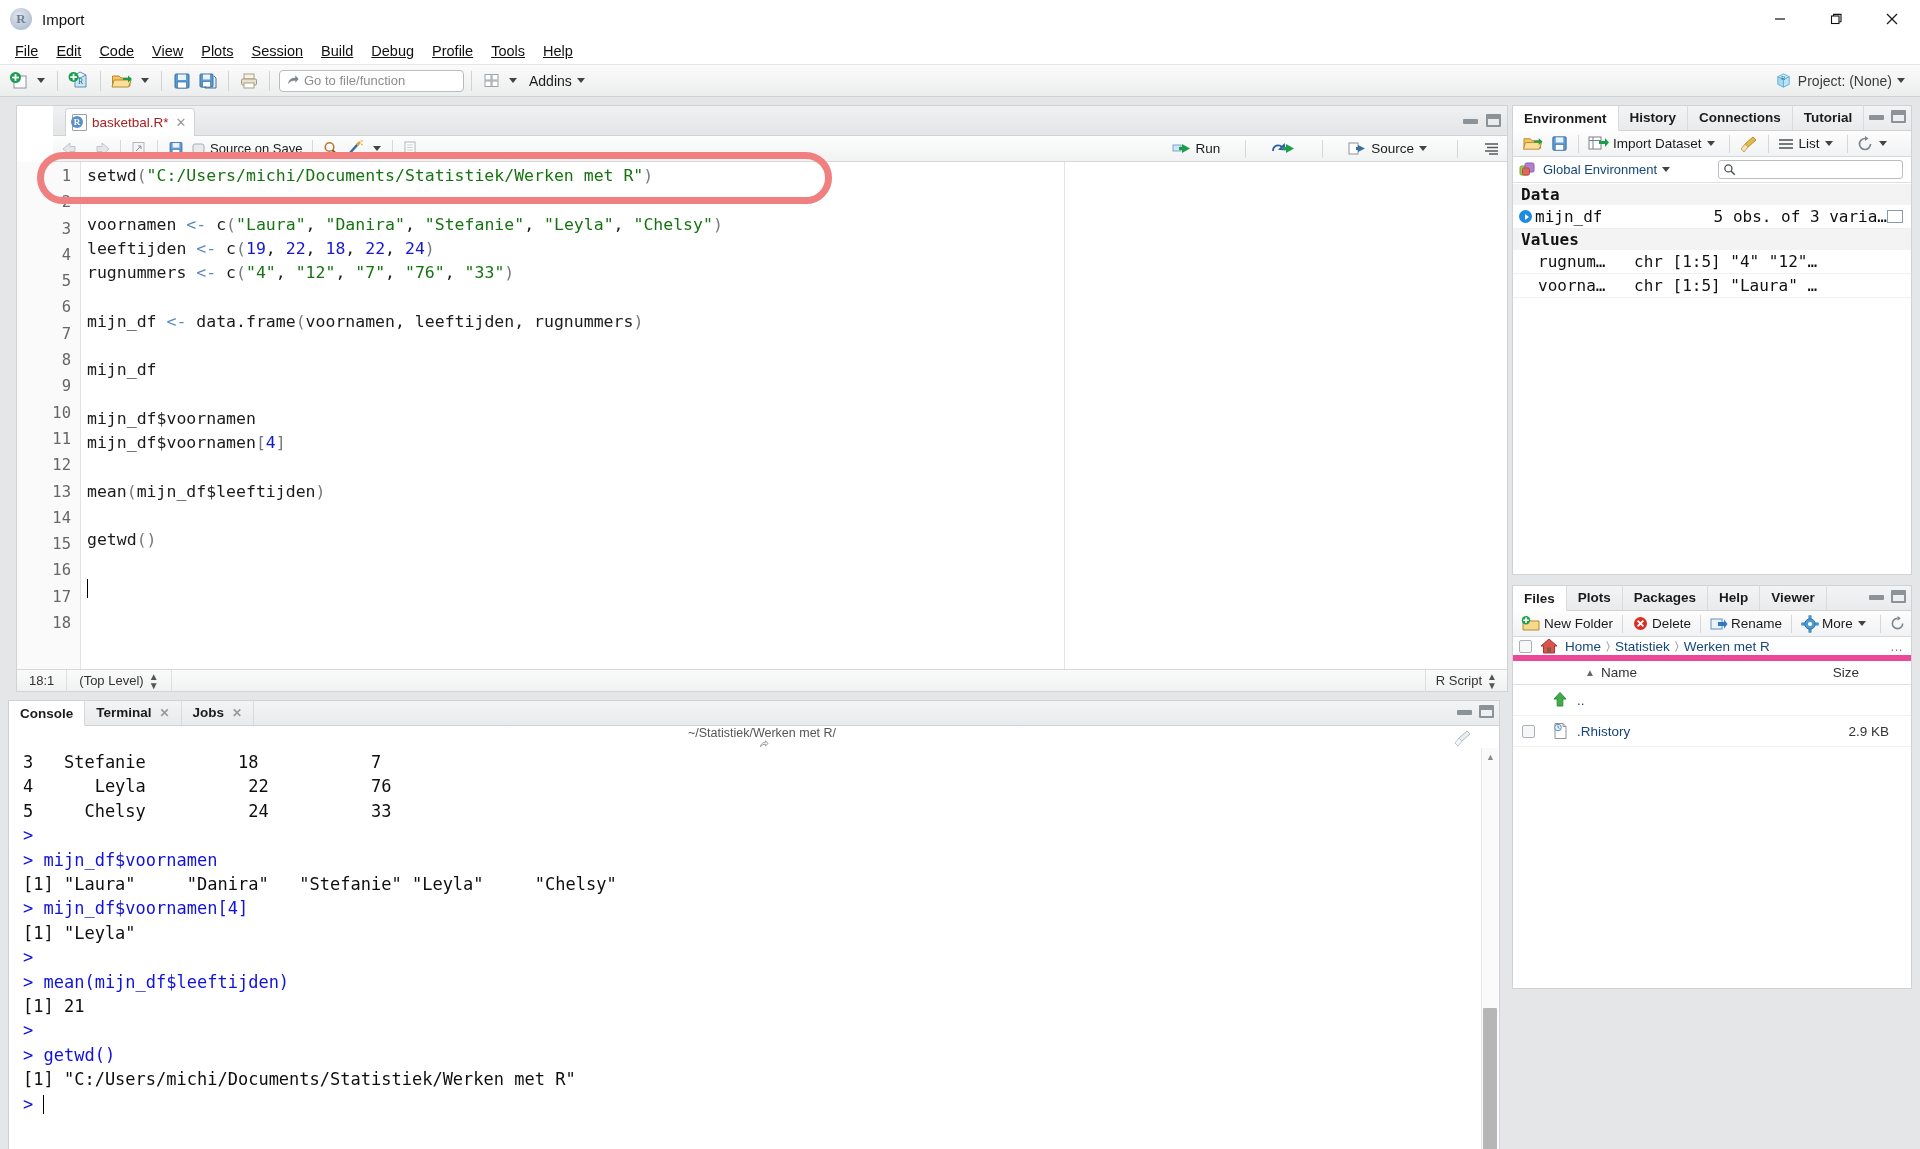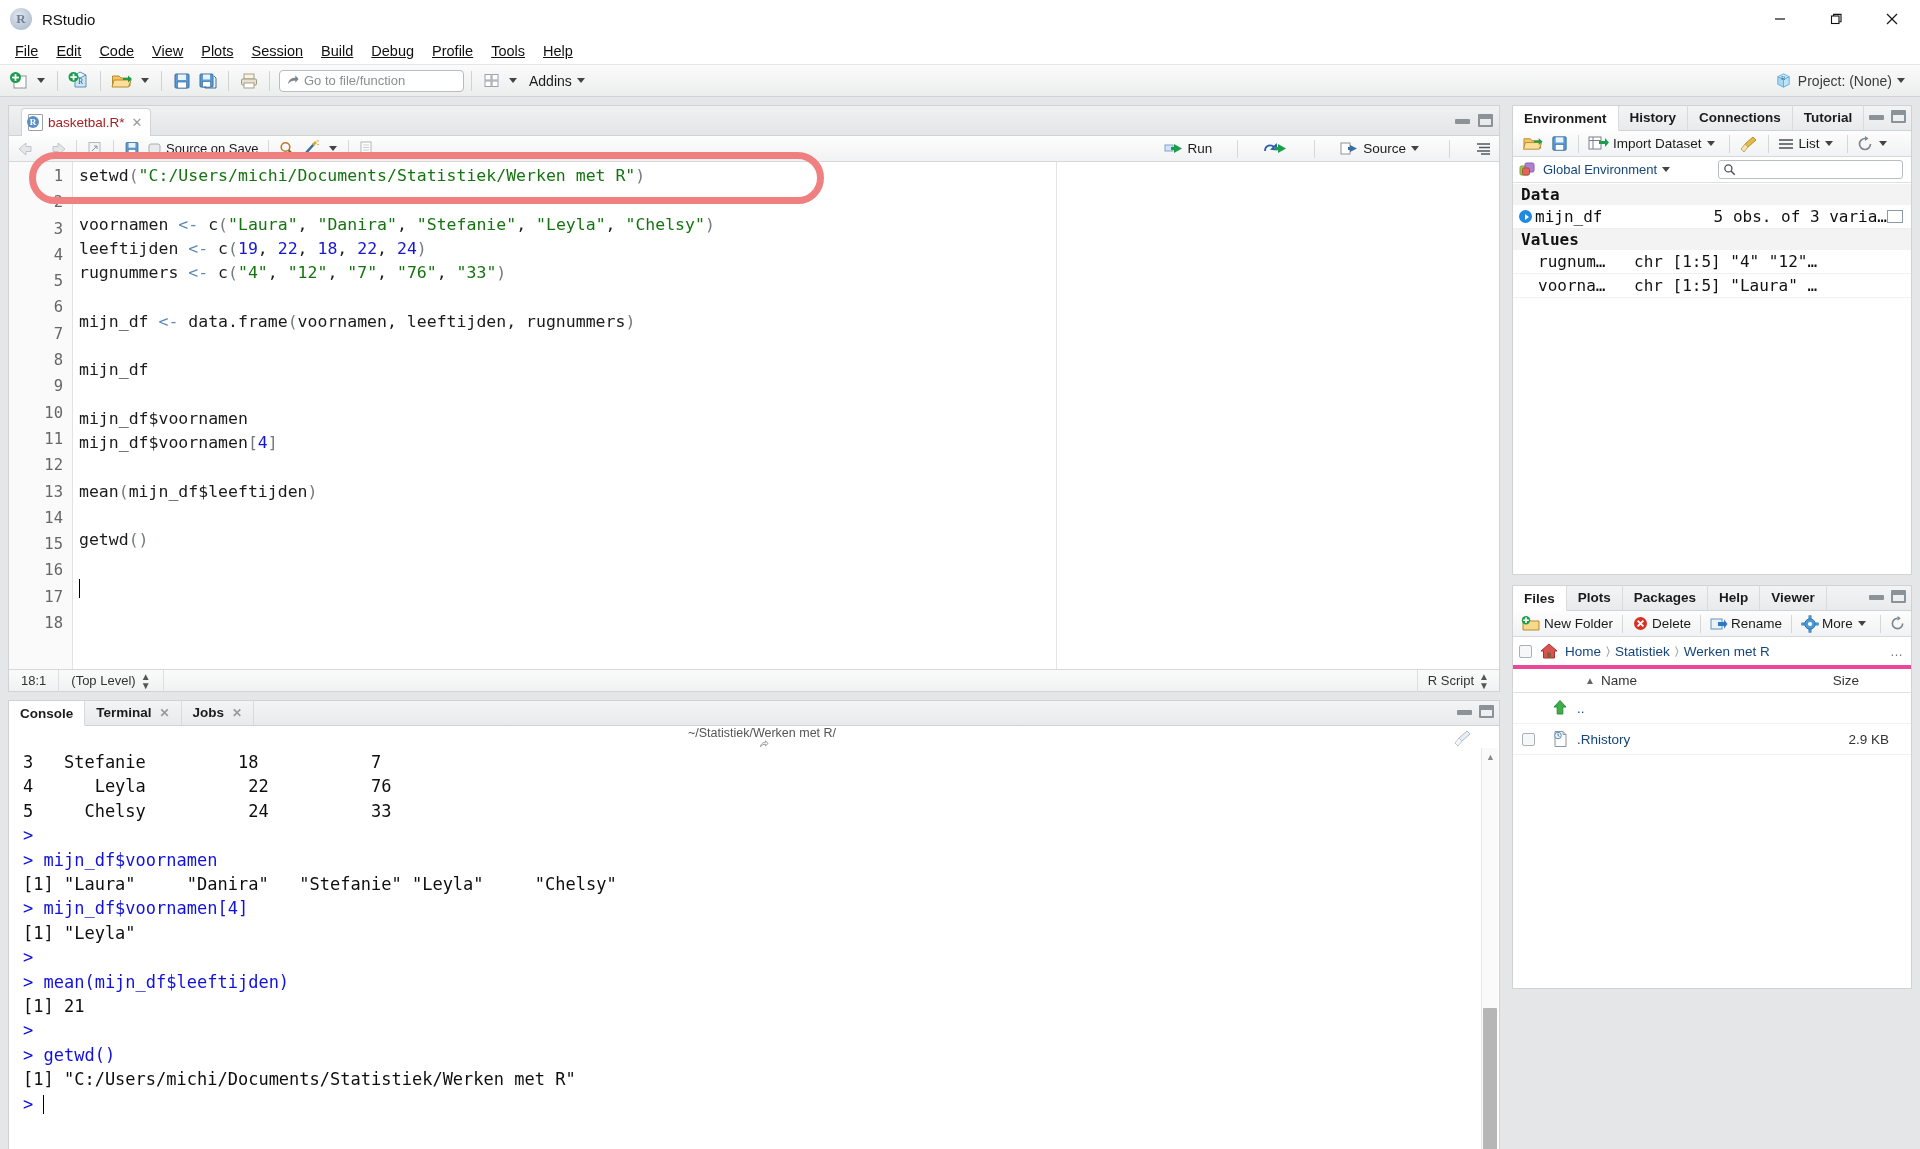"RStudio" div.app-title { text: RStudio -> Import }
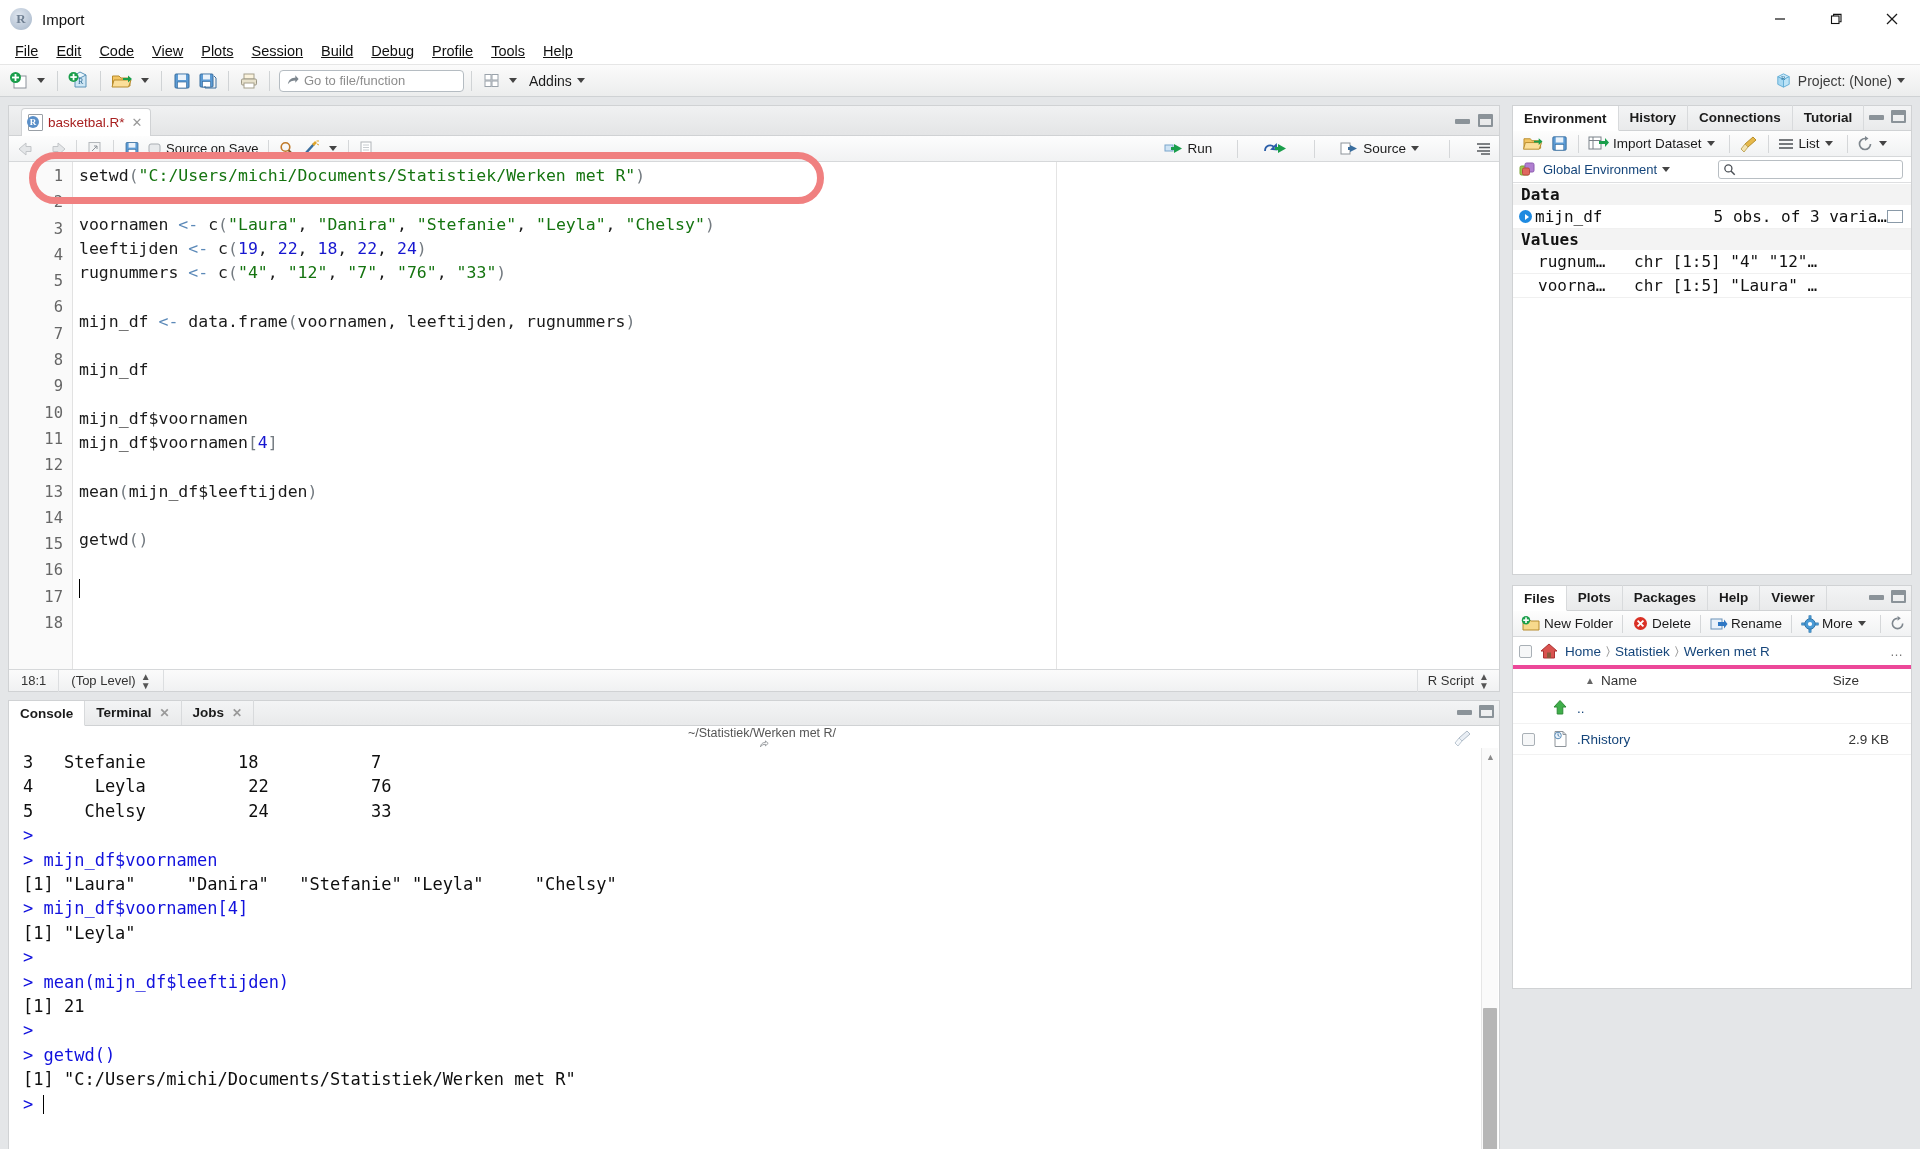"basketbal.R*" #source-pane { left: 8px -> 16px; padding-left: none -> 36px }
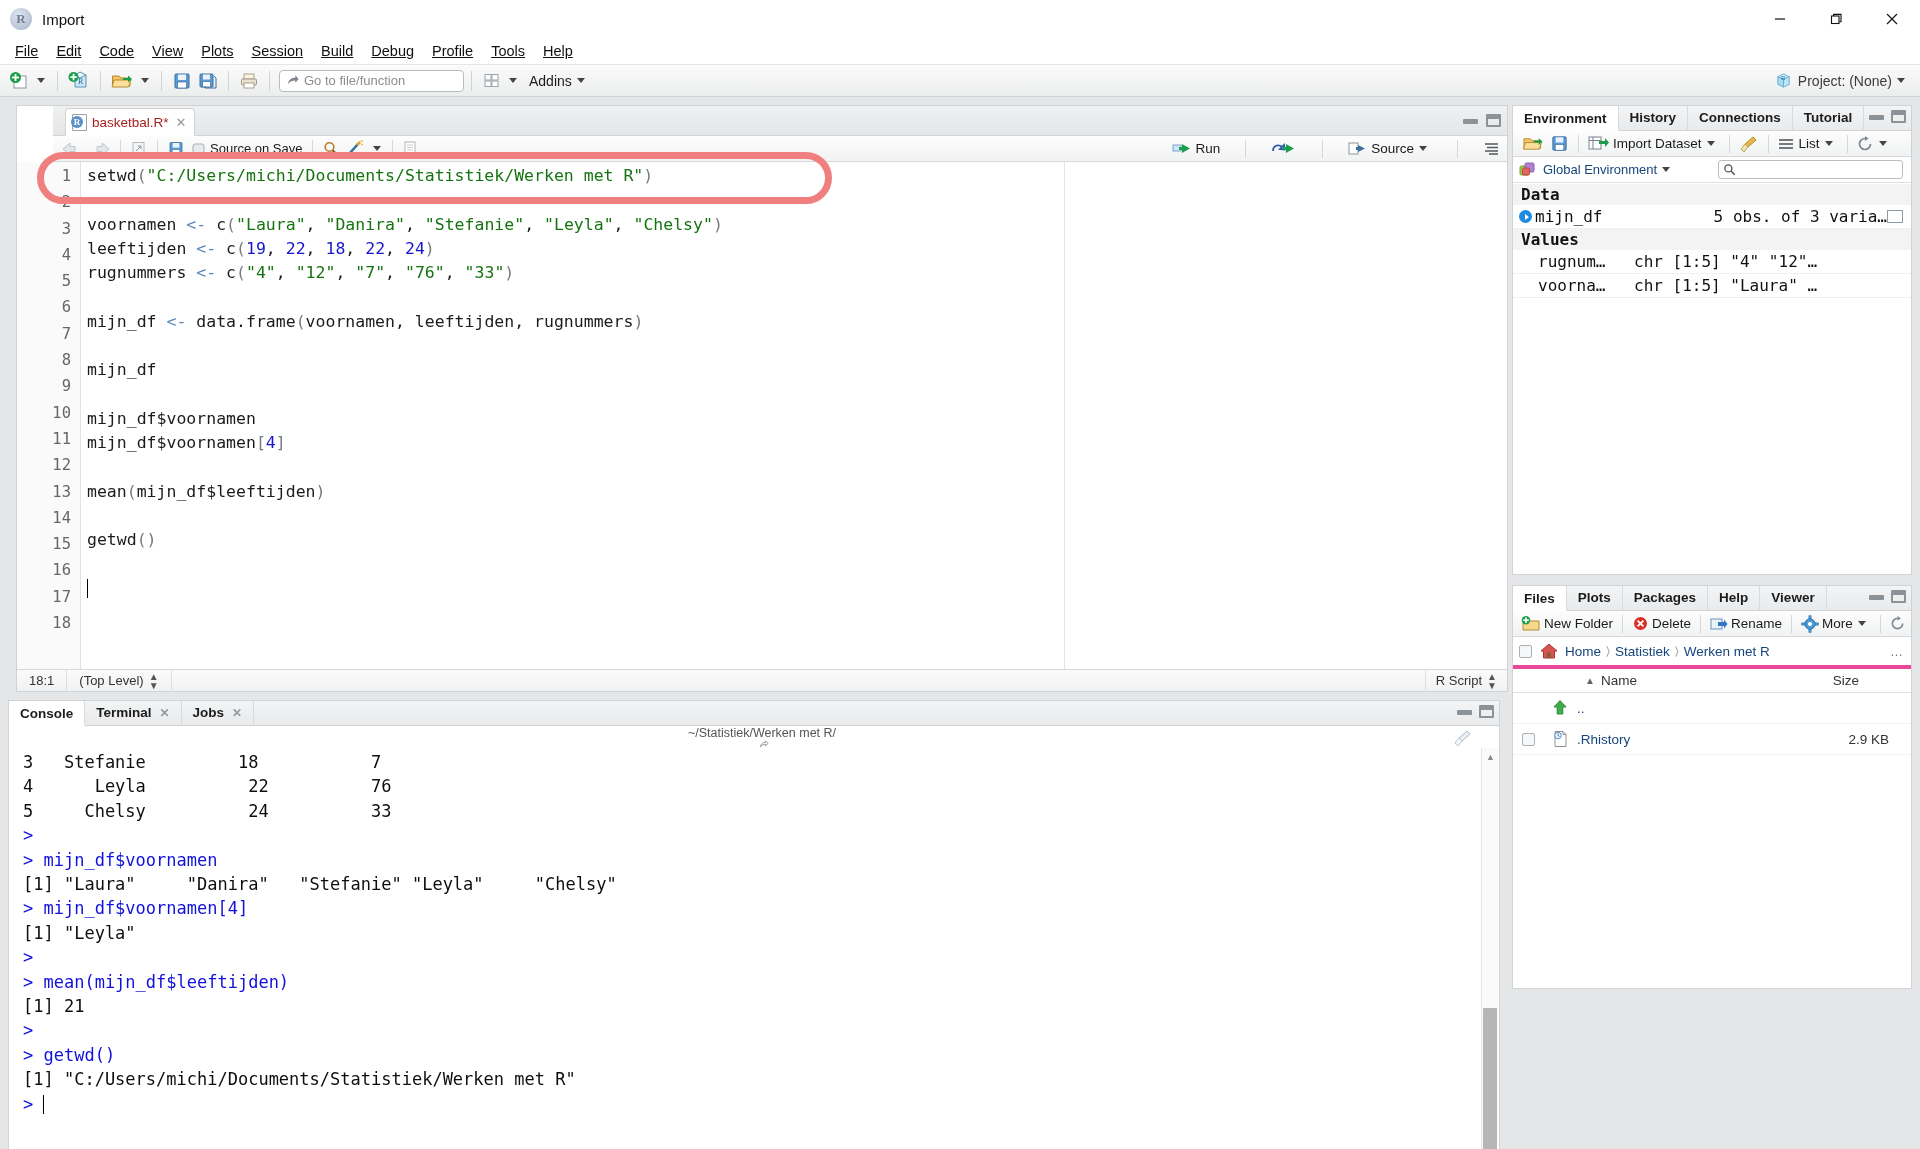"Home" .path-bar { border-bottom: 4px solid #ec4899 -> 6px solid #ec4899; height: 32px -> 24px }
